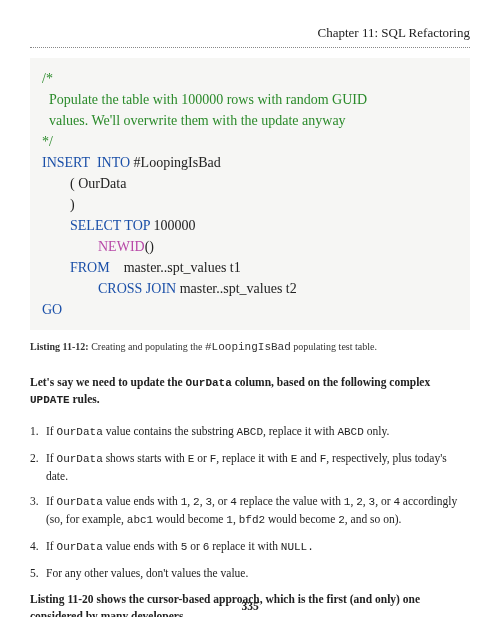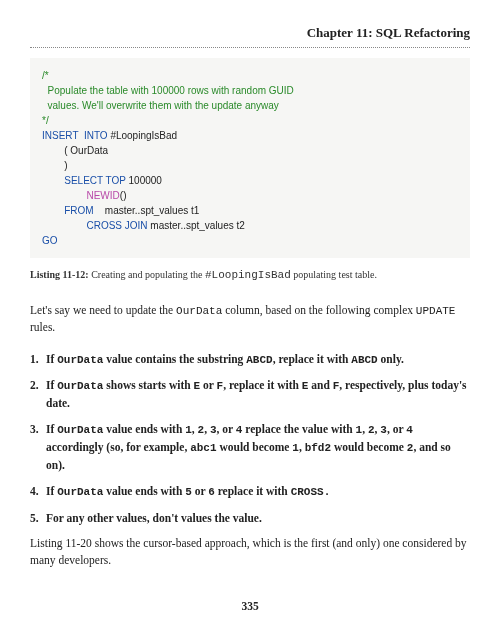"Chapter 11: SQL Refactoring" .chapter-header { font-weight: bold -> normal }
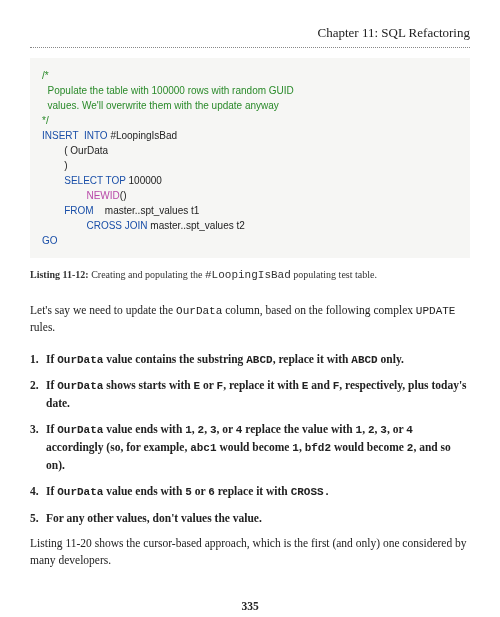"/* Populate the table with" .code-block { font-family: Liberation Sans, sans-serif -> Liberation Serif, serif; font-size: 10px -> 14px }
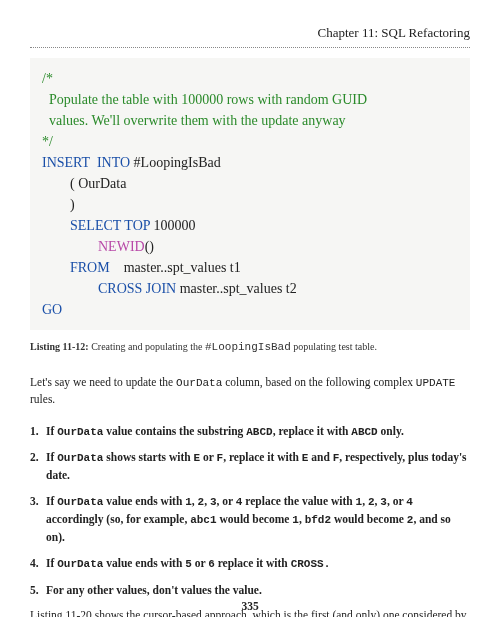"Let's say we need to" .body-text { font-weight: none -> bold }
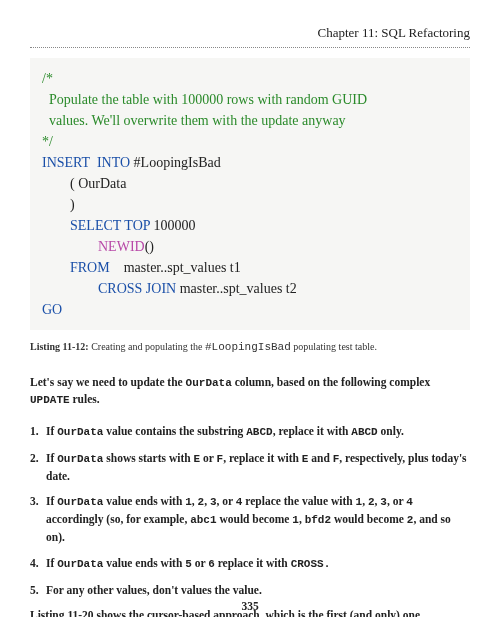"If OurData value contains the" ol.rules { font-weight: bold -> none }
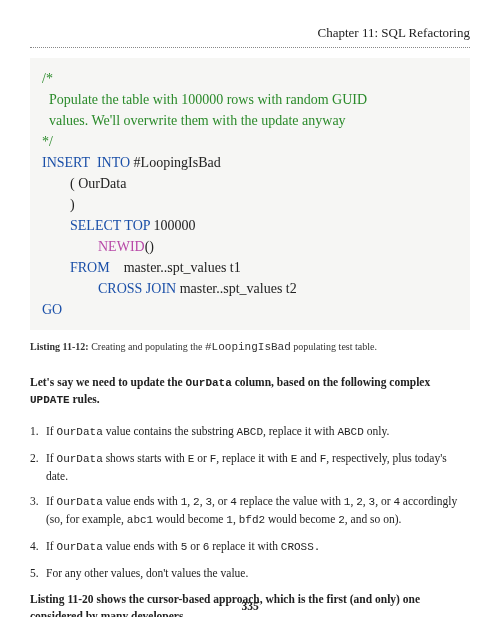"CROSS." span.mono { text: CROSS -> NULL }
